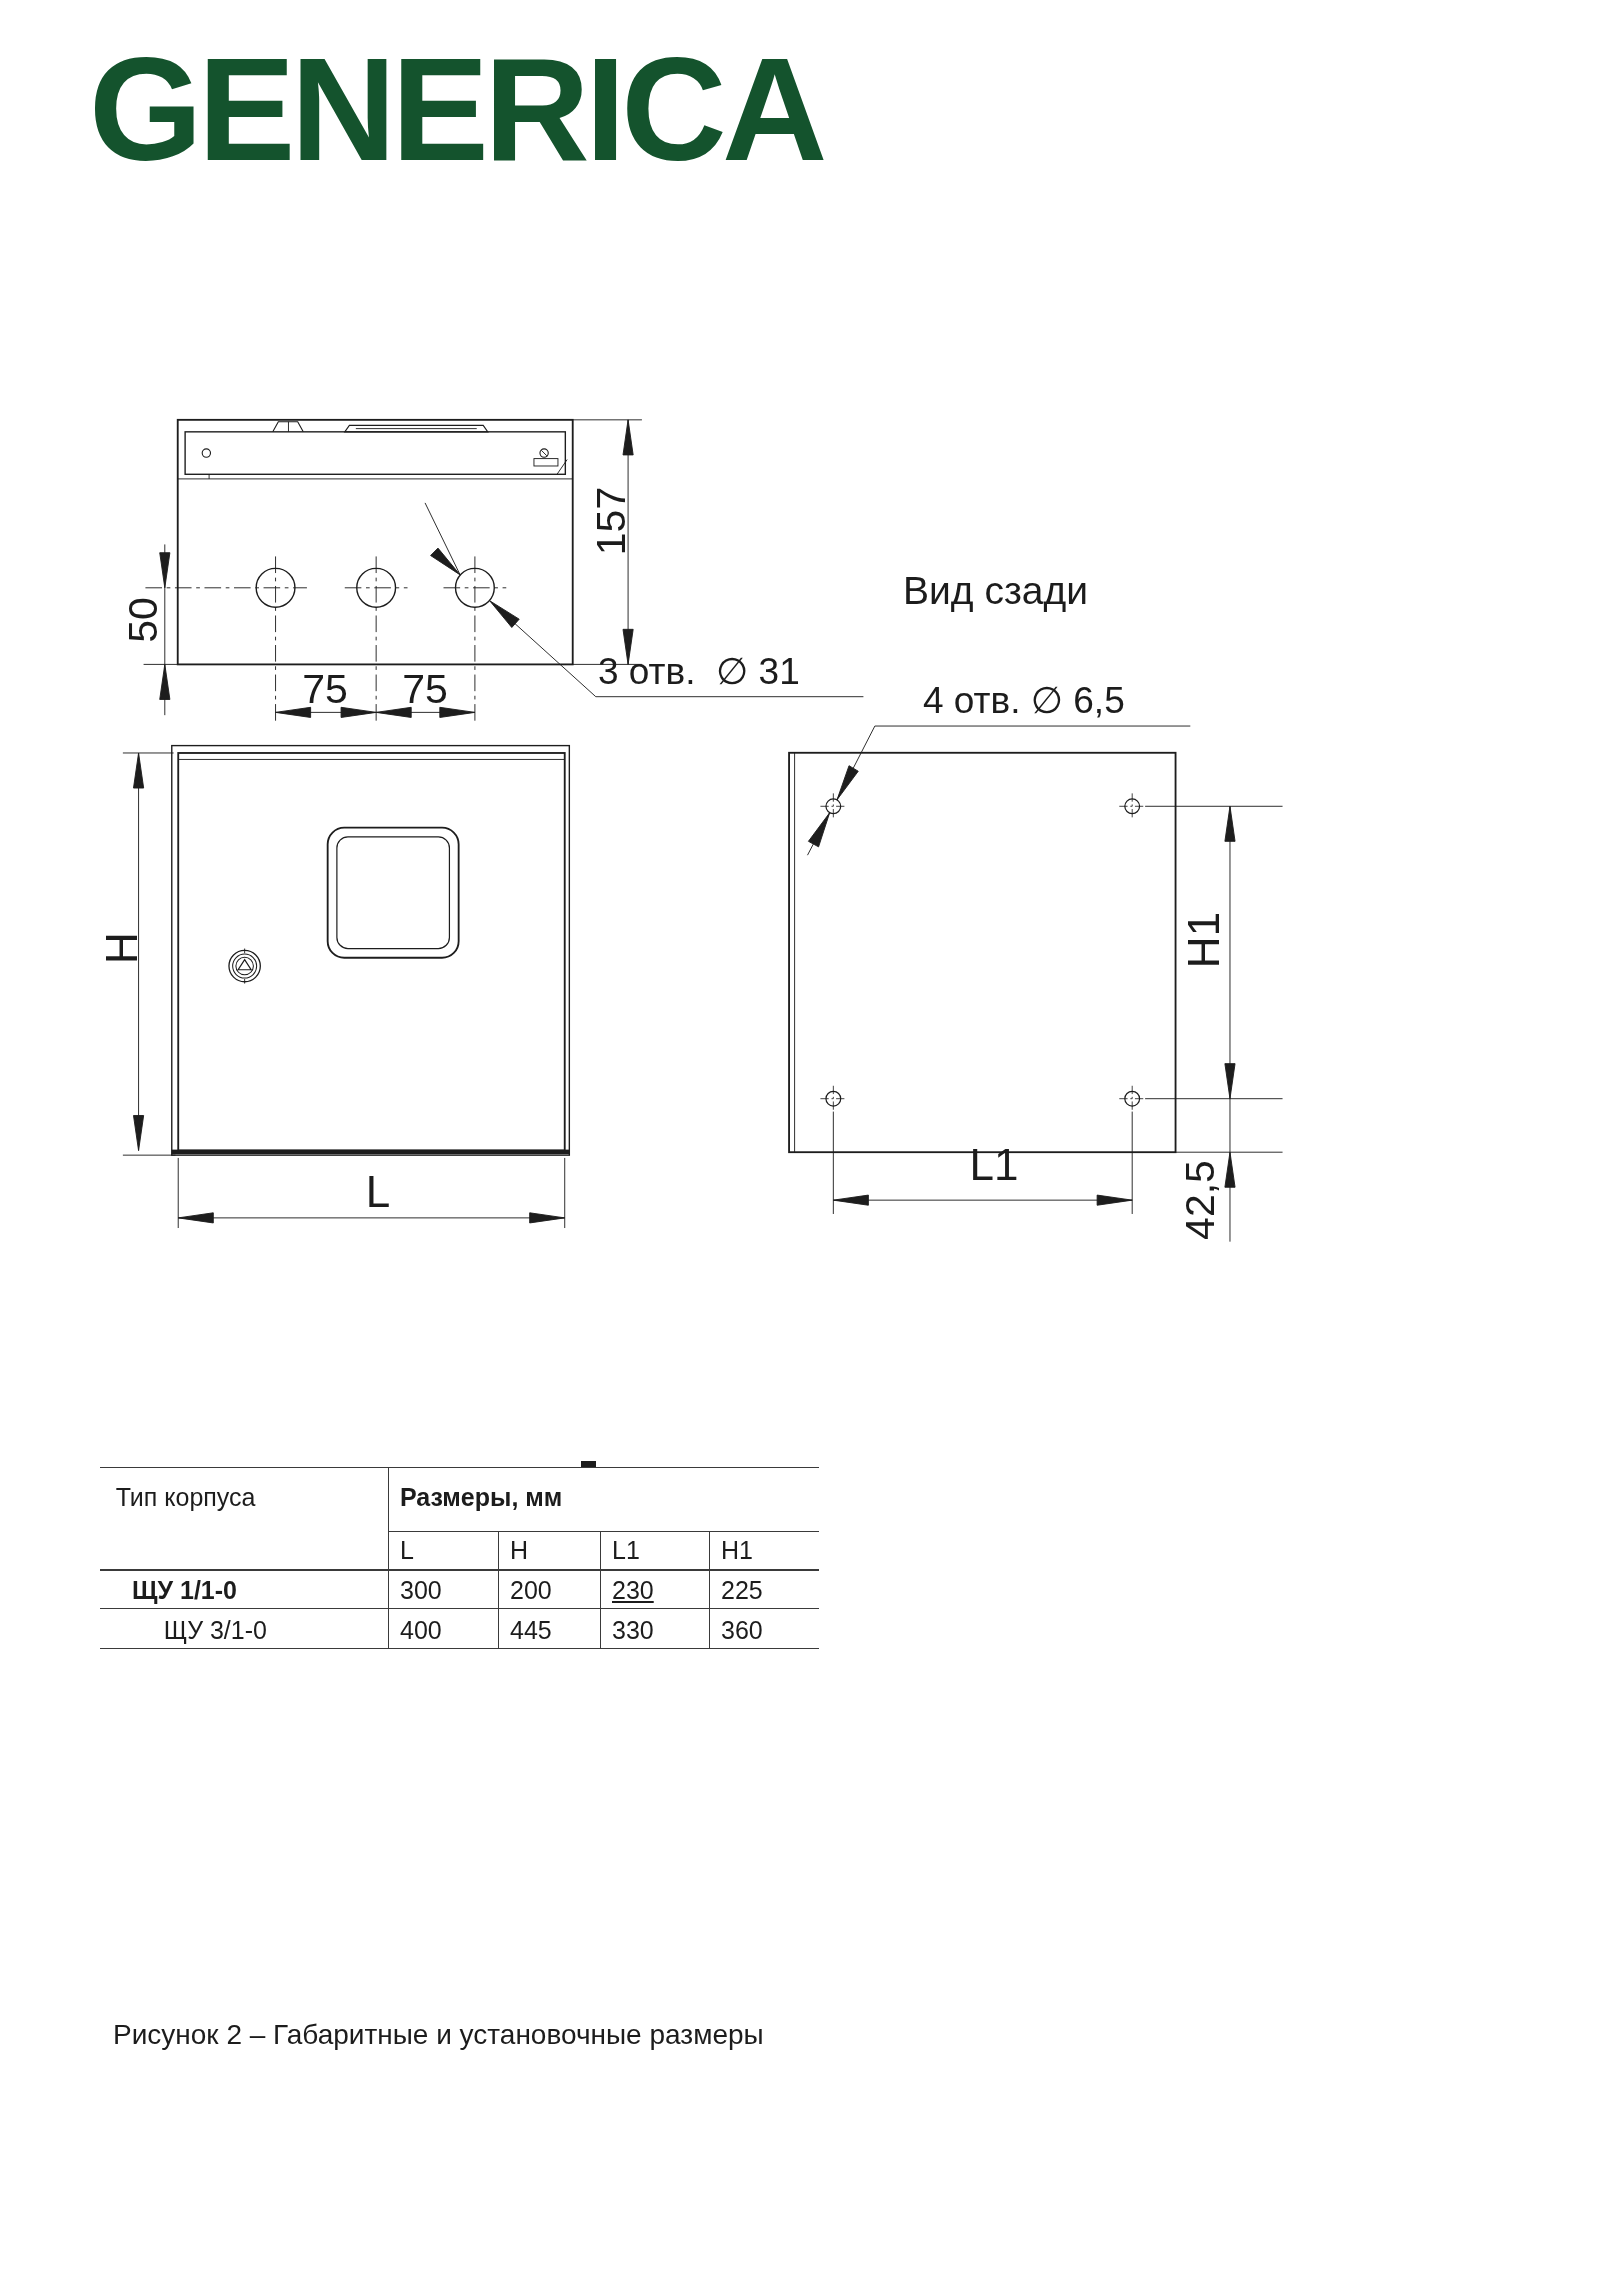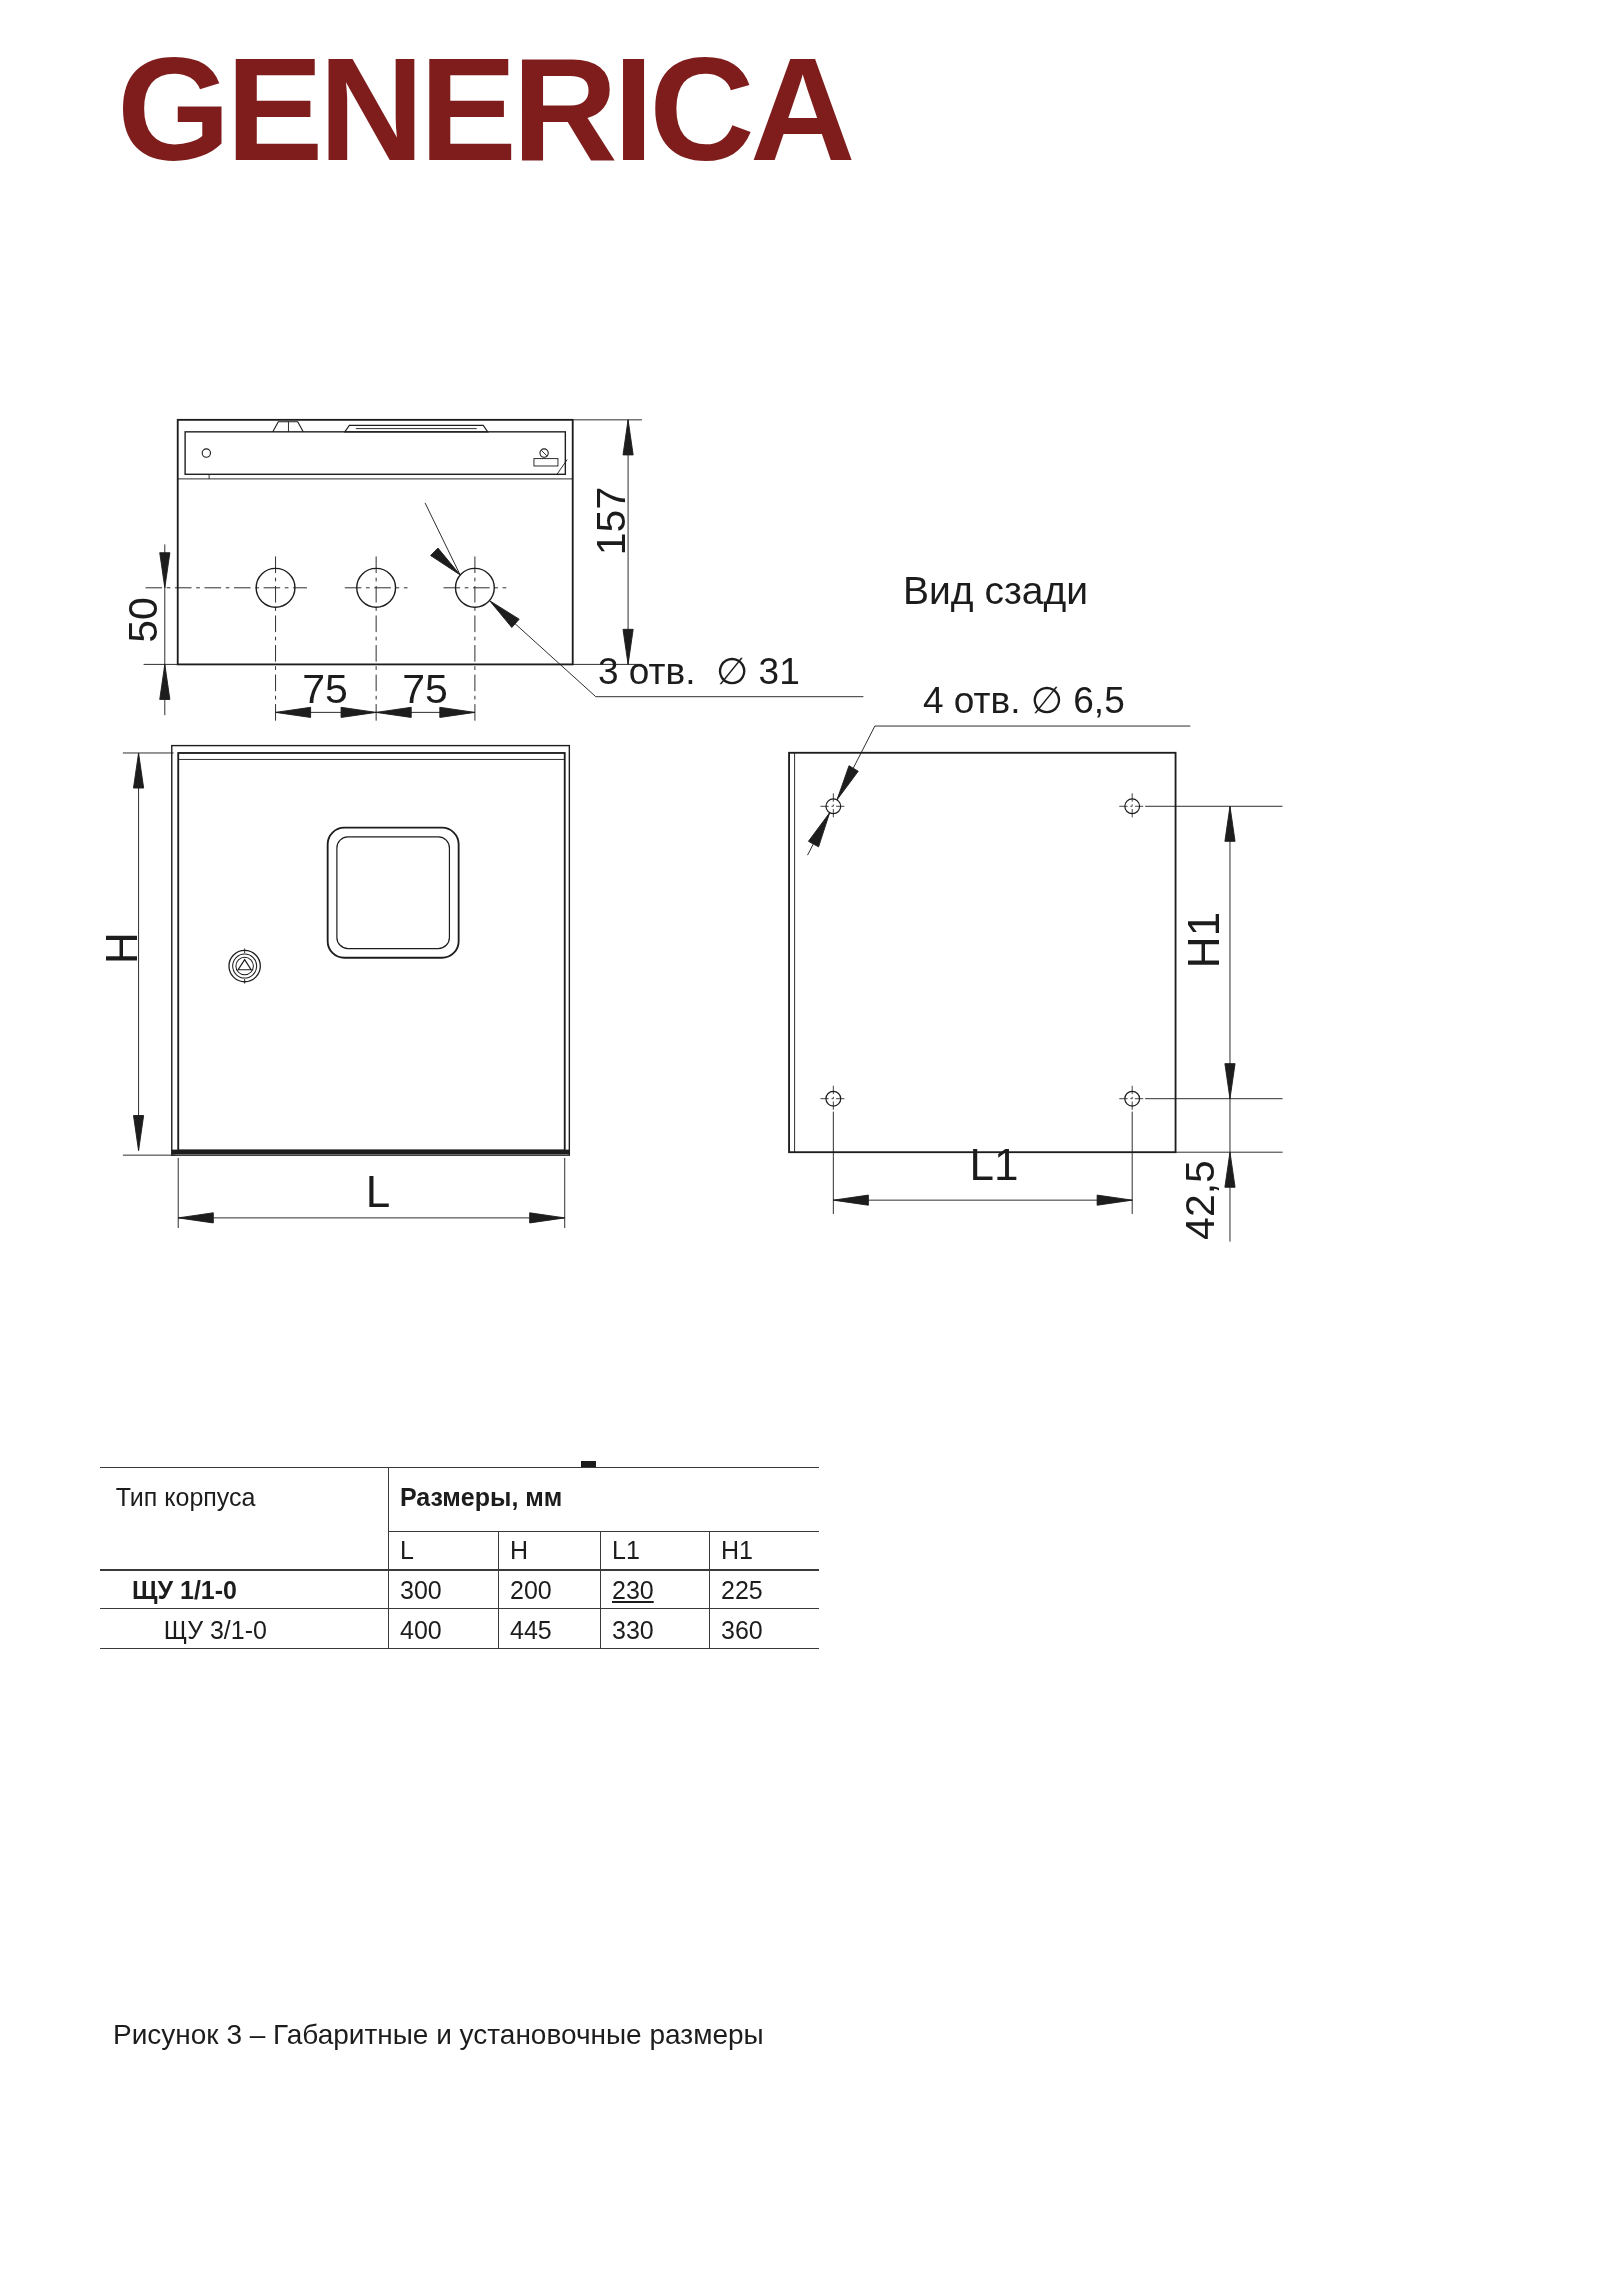"GENERICA" .logo { color: #7f1d1d -> #14532d; margin-left: 28px -> none }
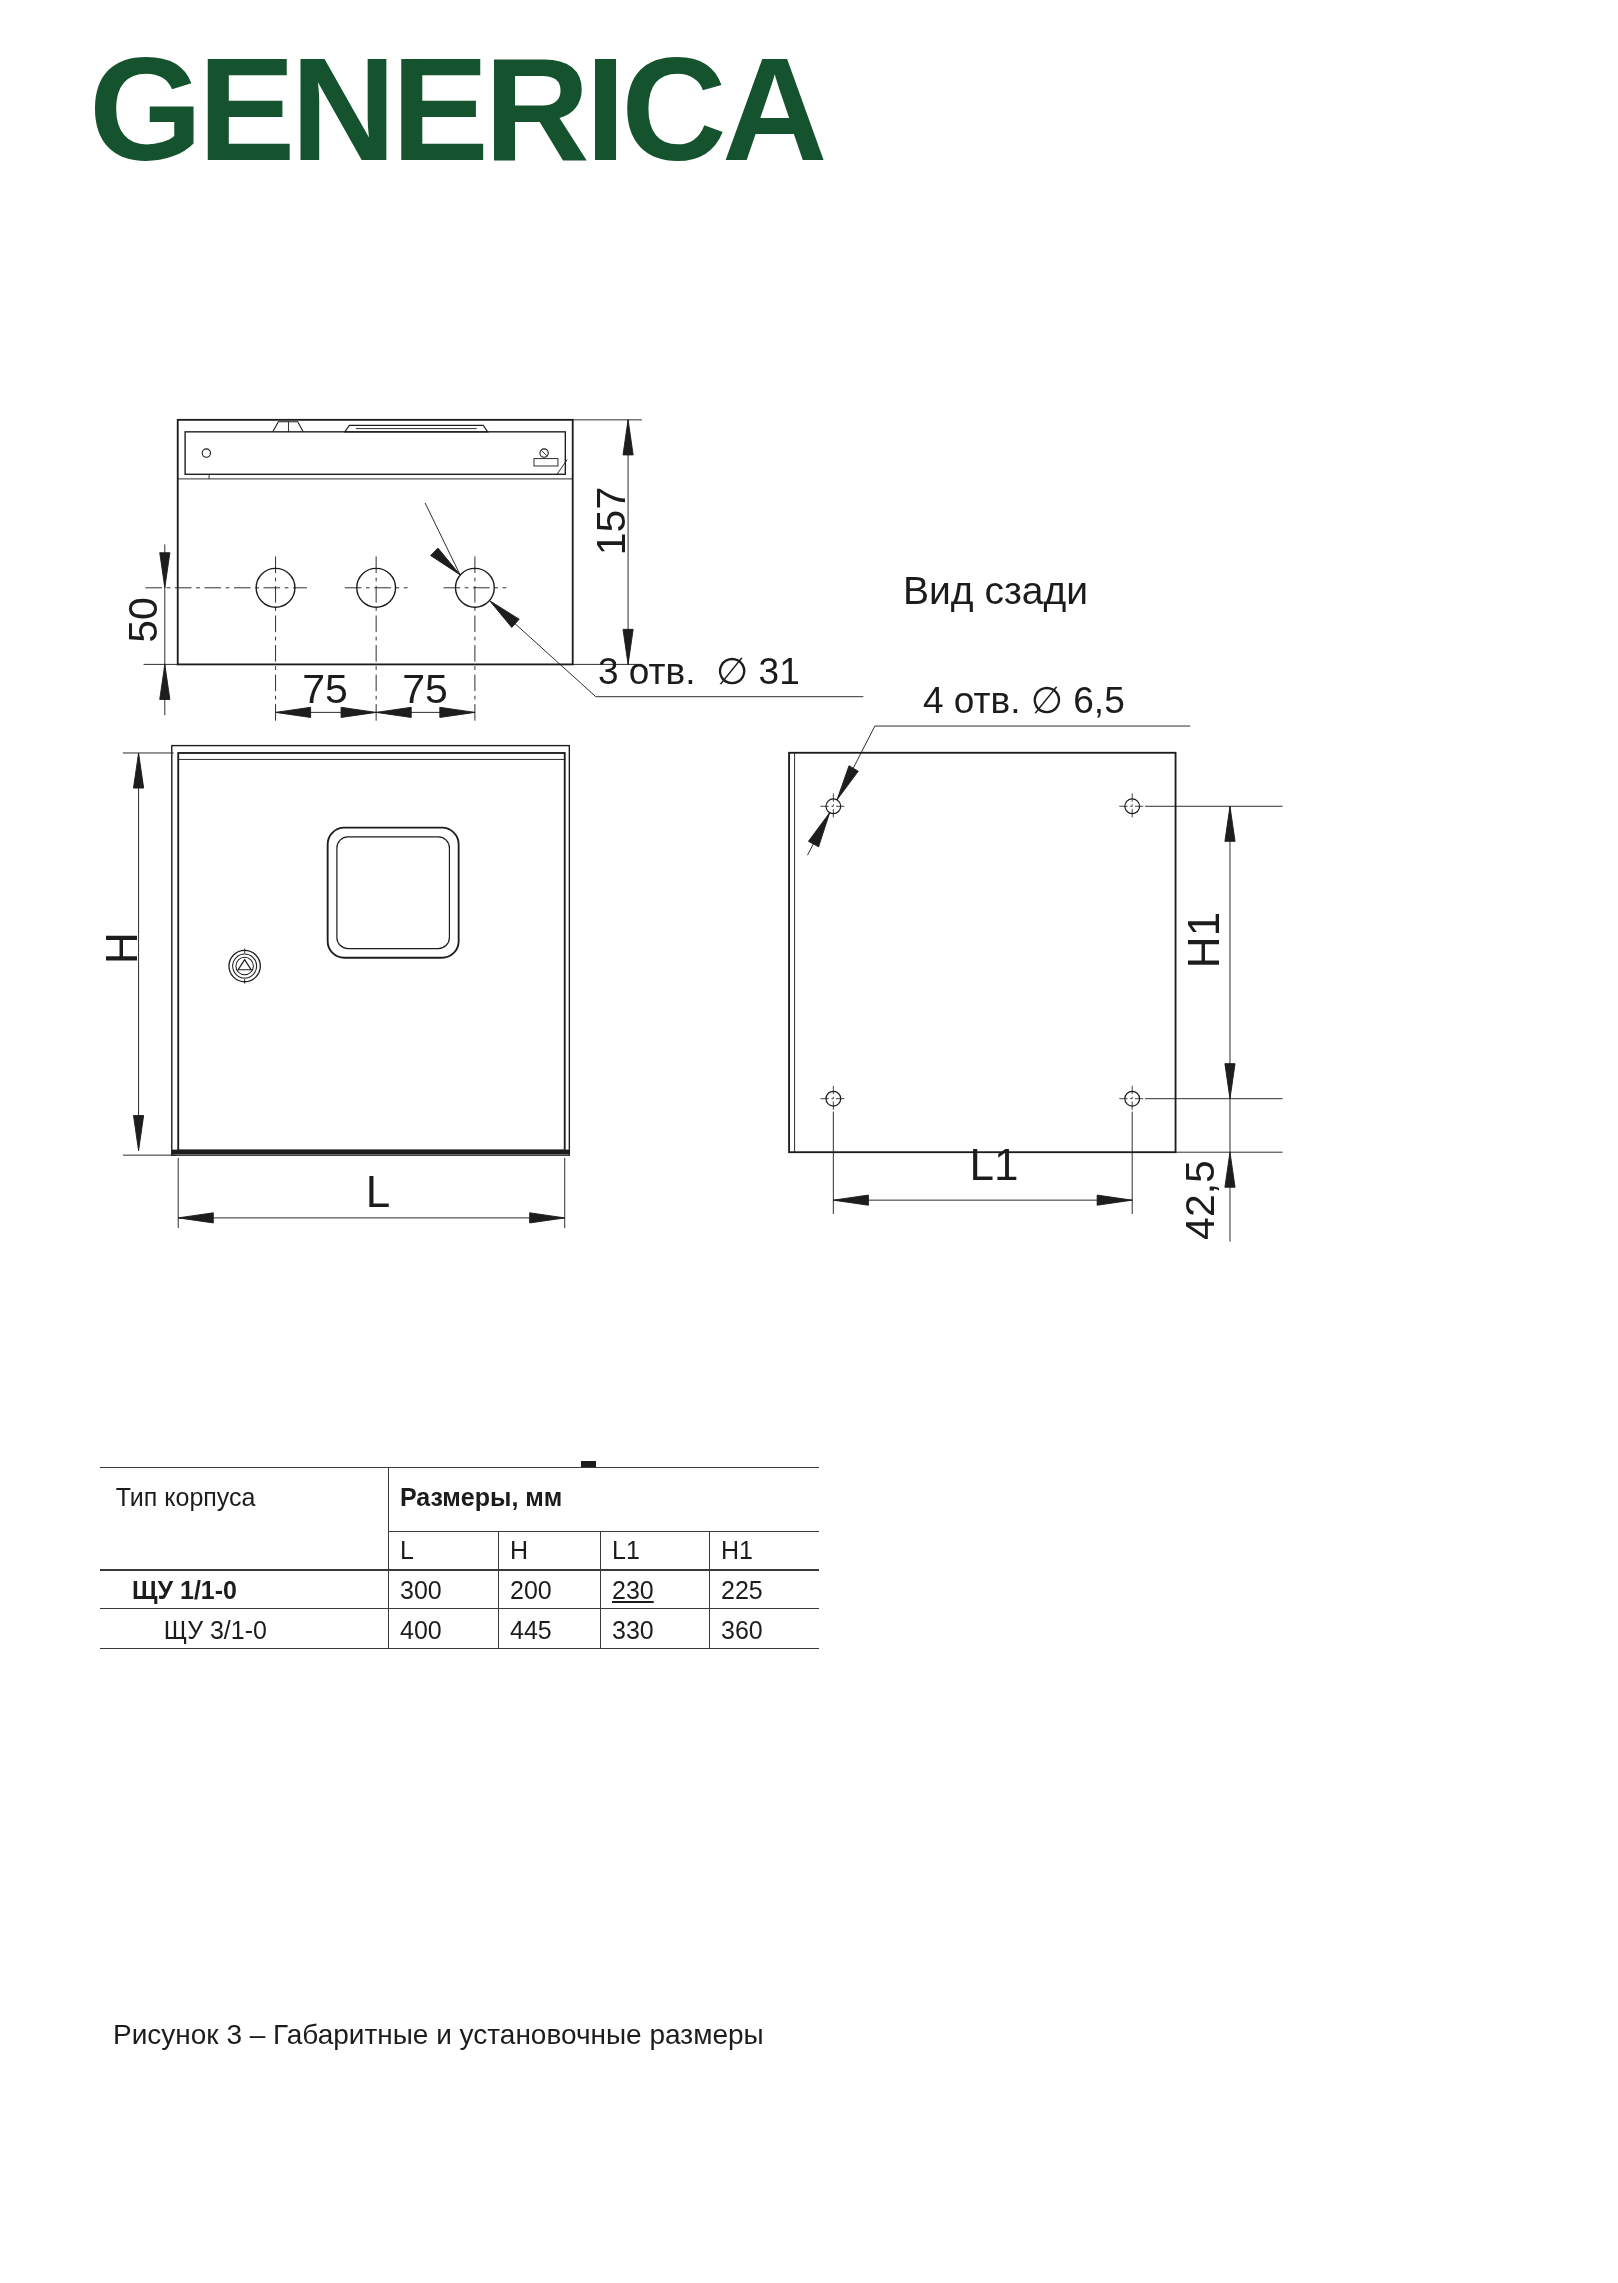"Рисунок 3 – Габаритные и" div.caption { text: 3 -> 2 }
